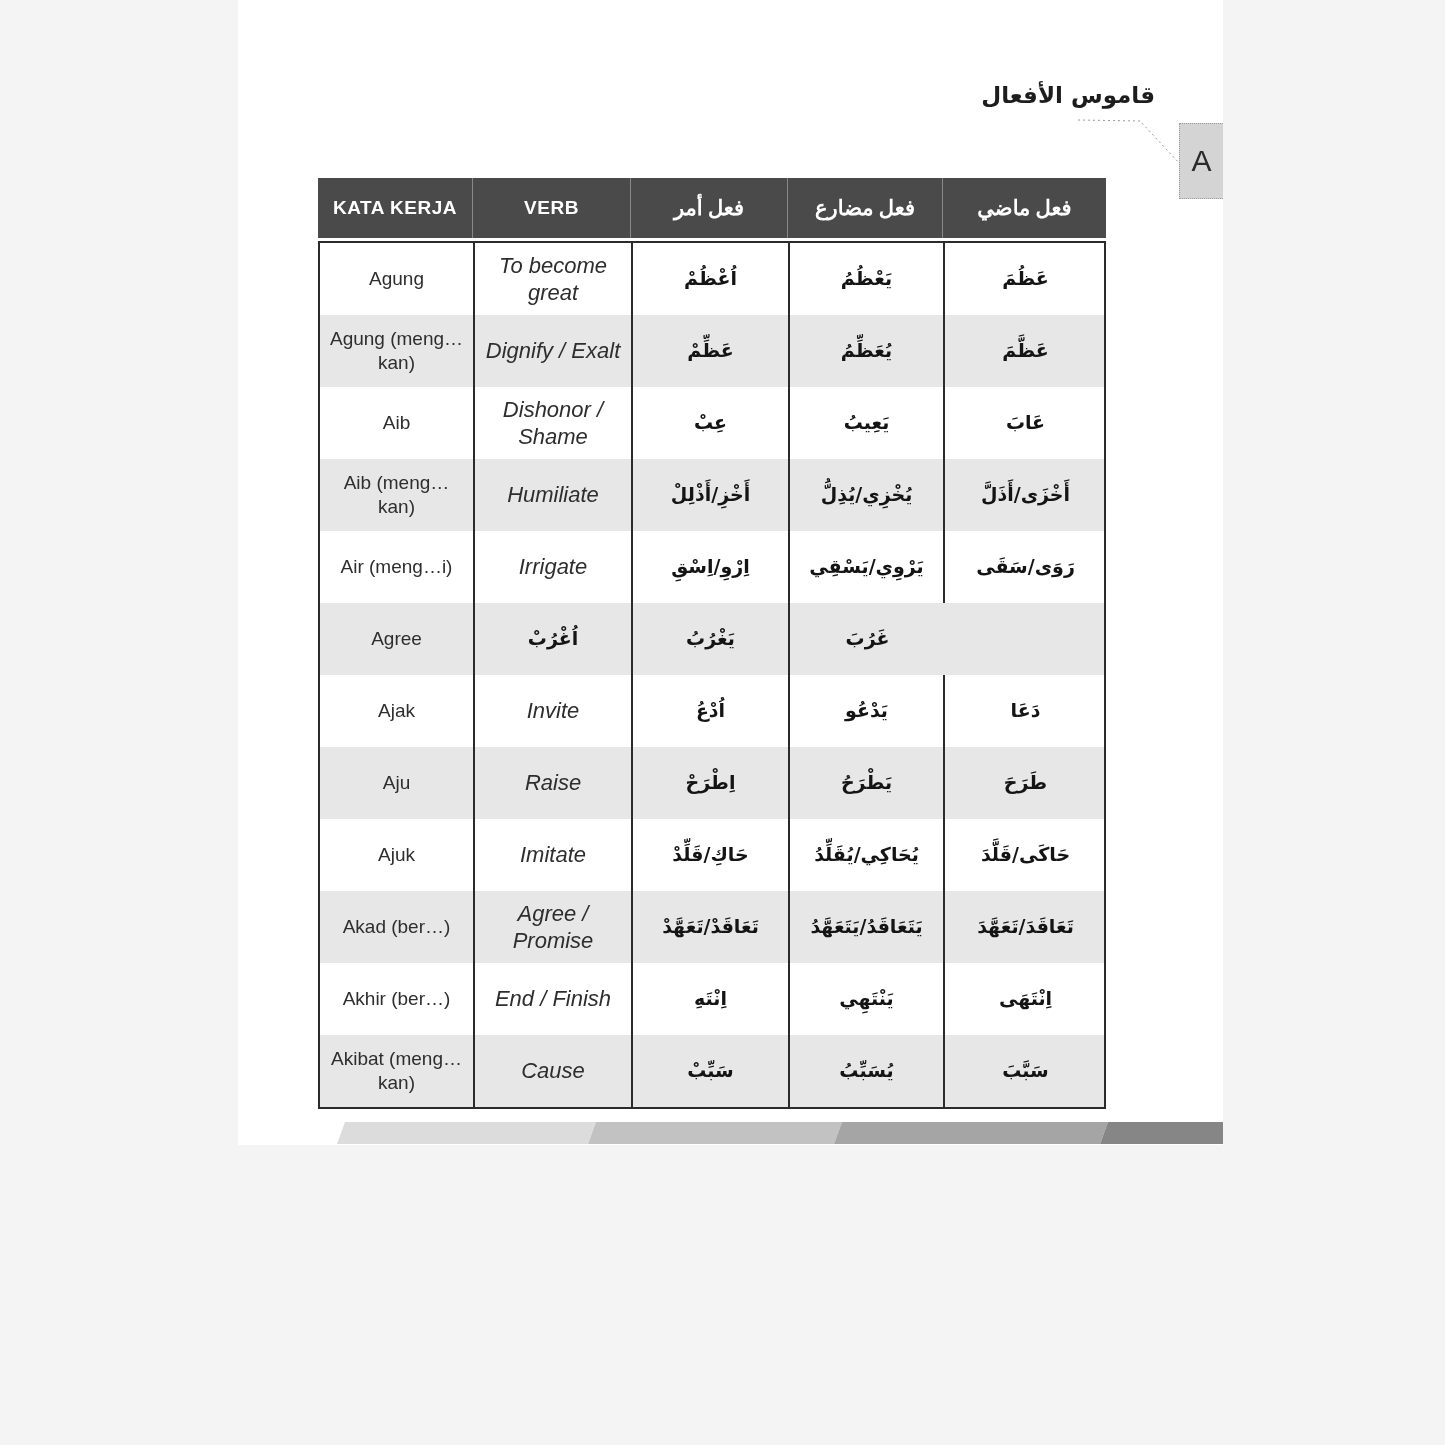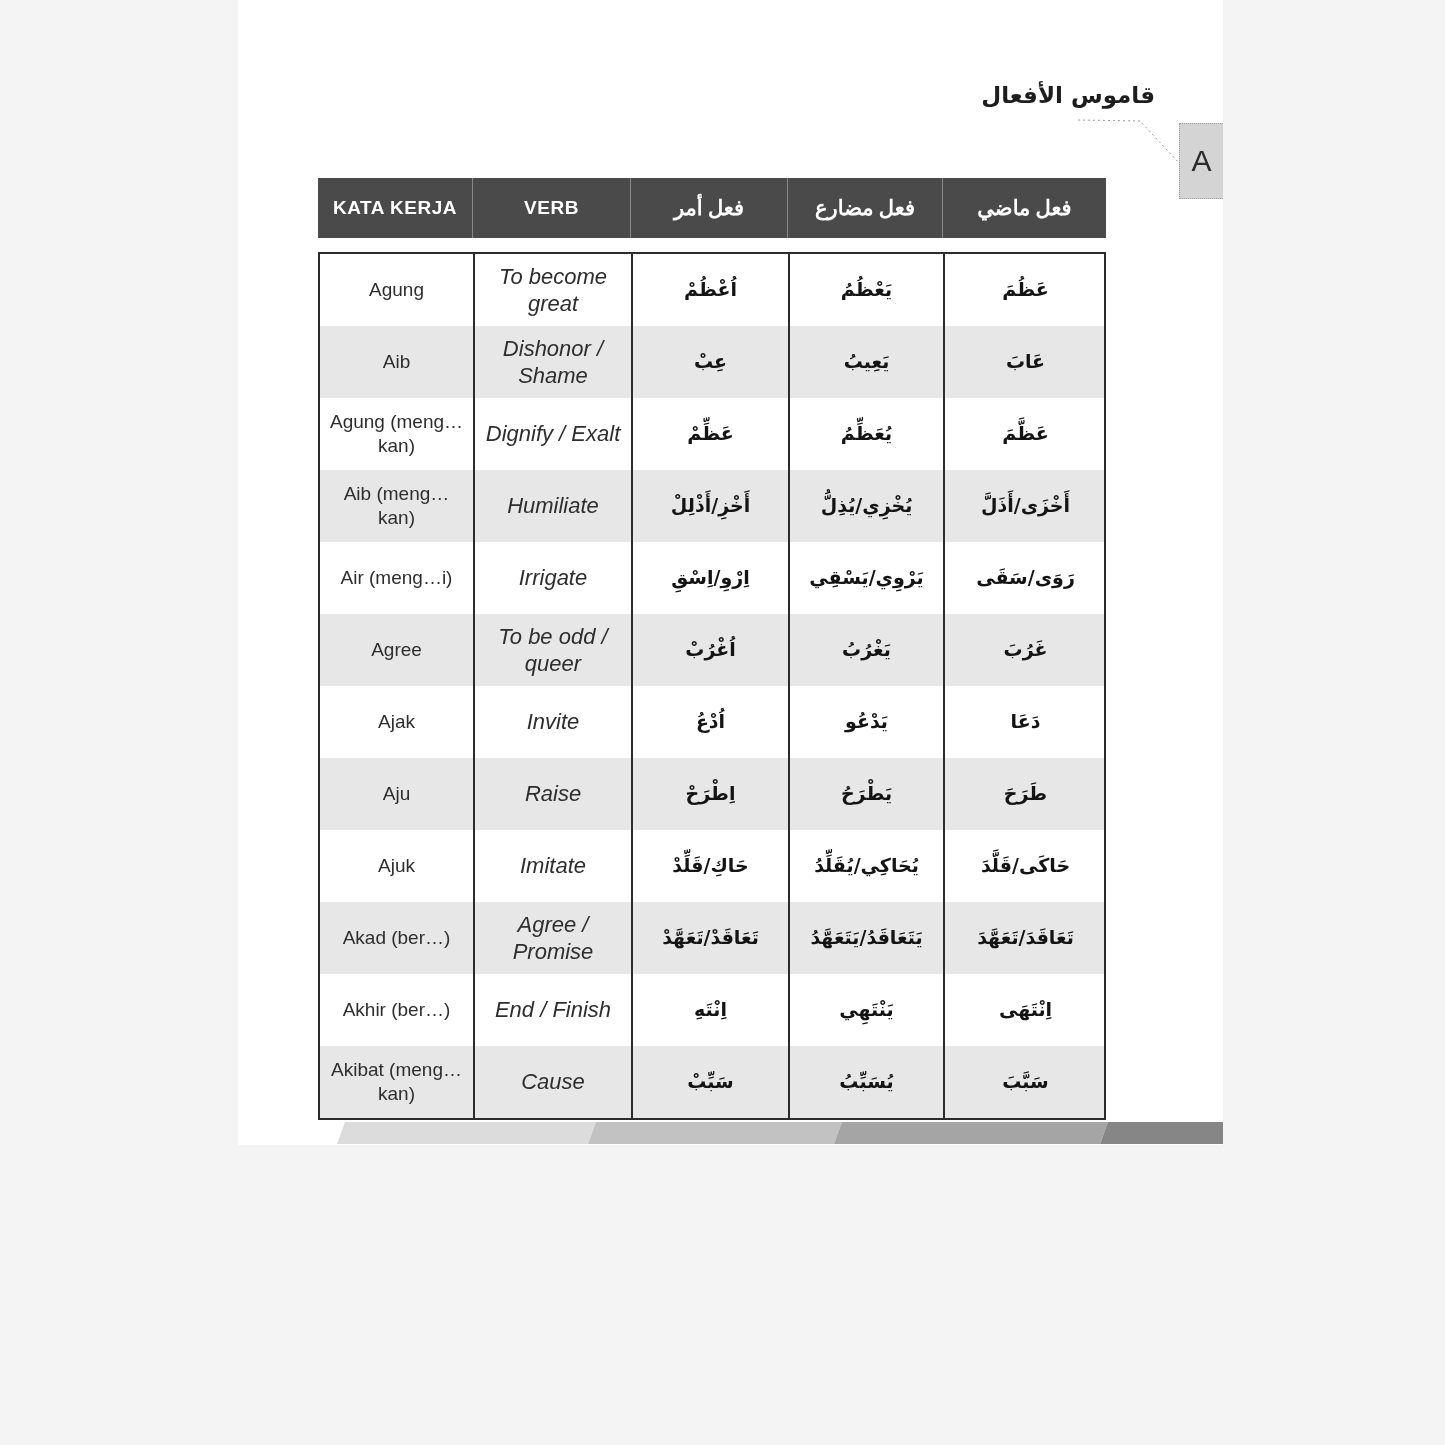"Agung" .tbody { margin-top: 14px -> 3px }
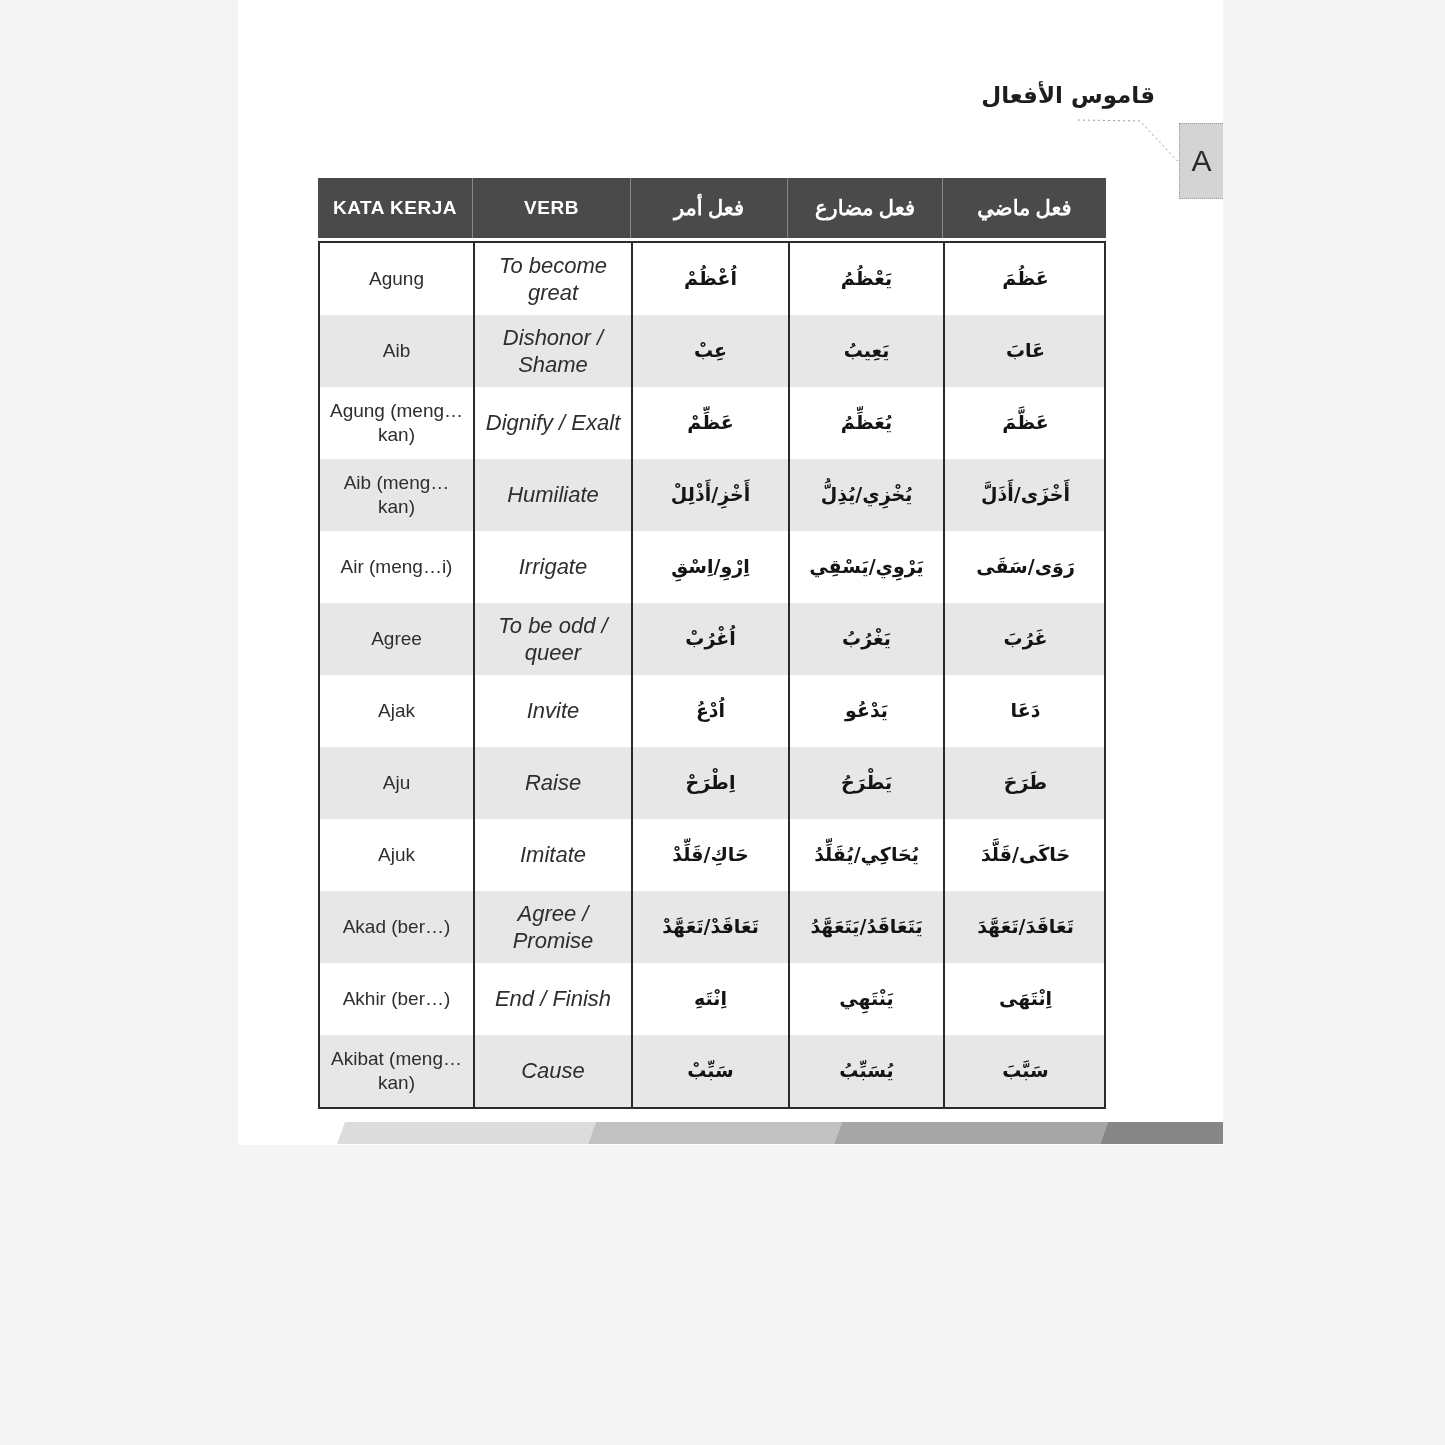"Aib" div.row { order: before "Agung (meng…kan)" -> after "Agung (meng…kan)" }
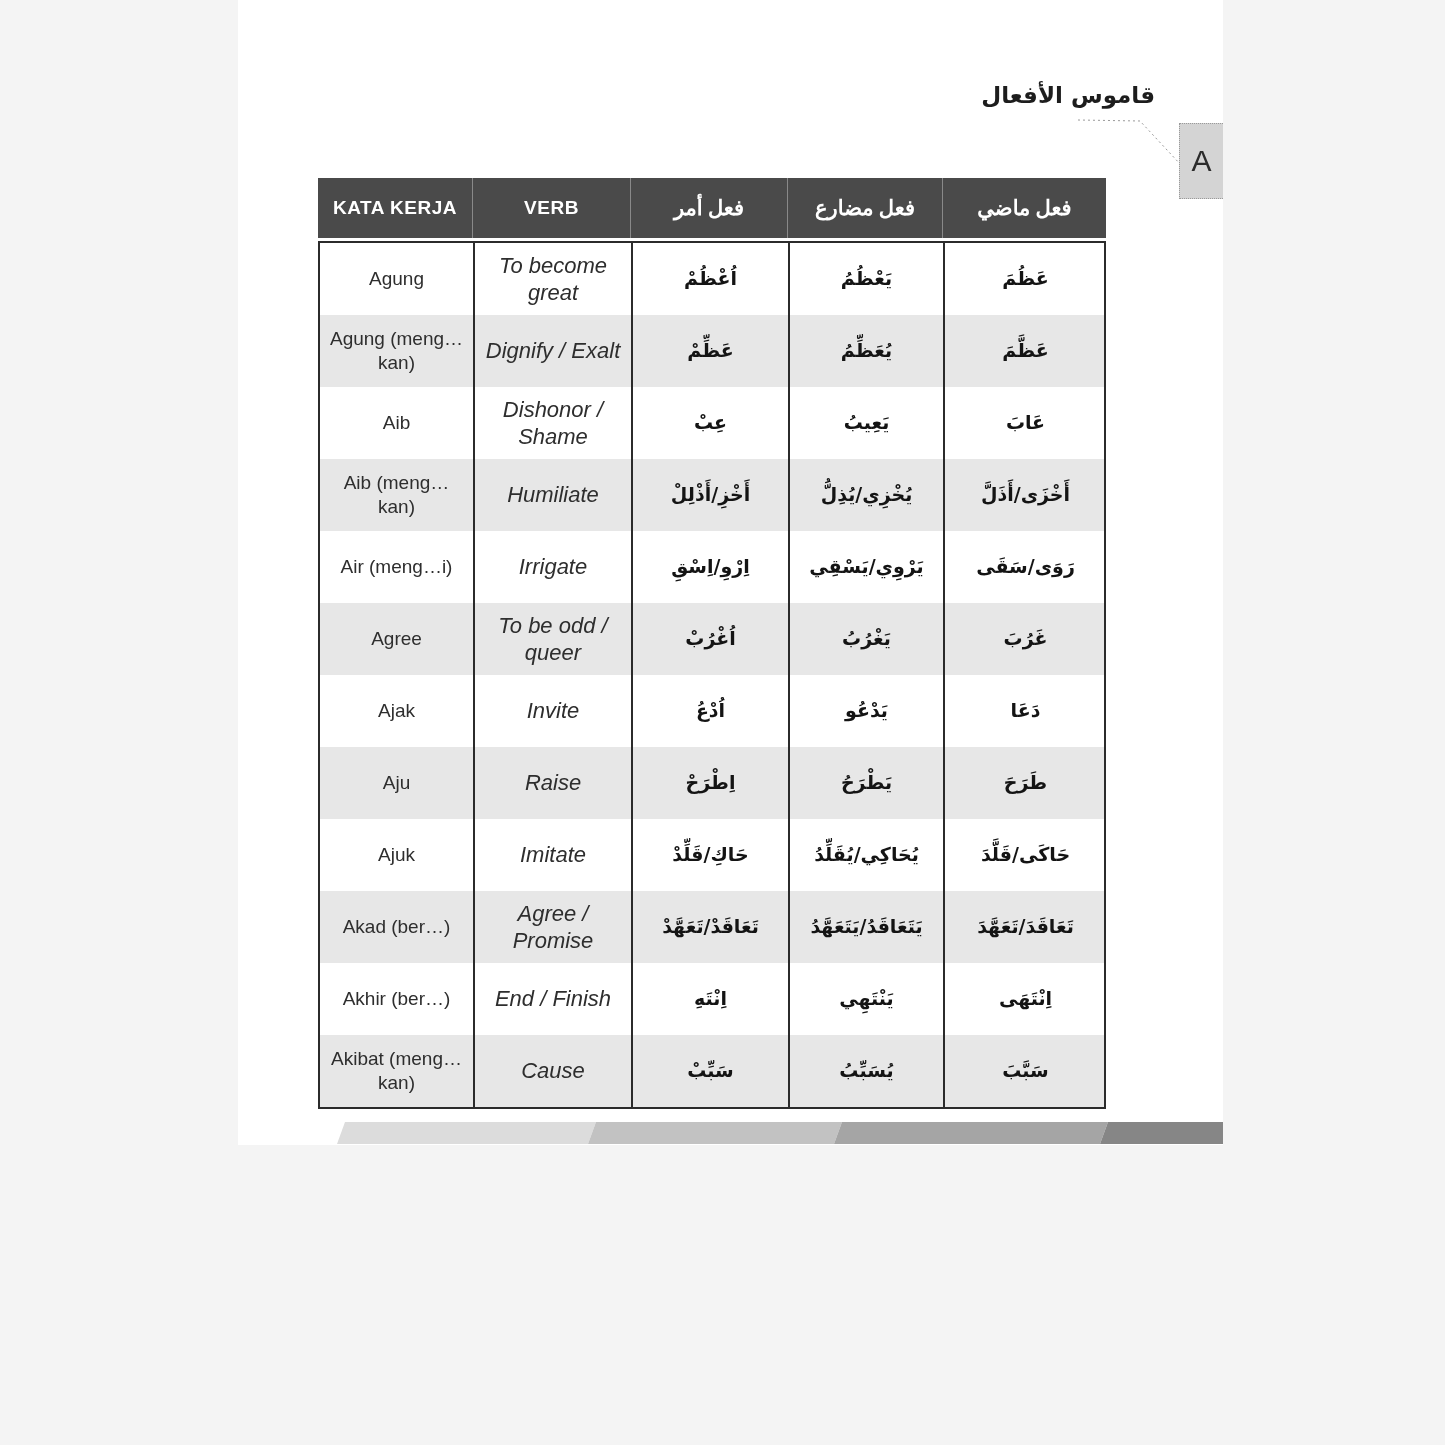"To be odd / queer" div.cell { html: <div>To be odd / queer</div> -> none }
